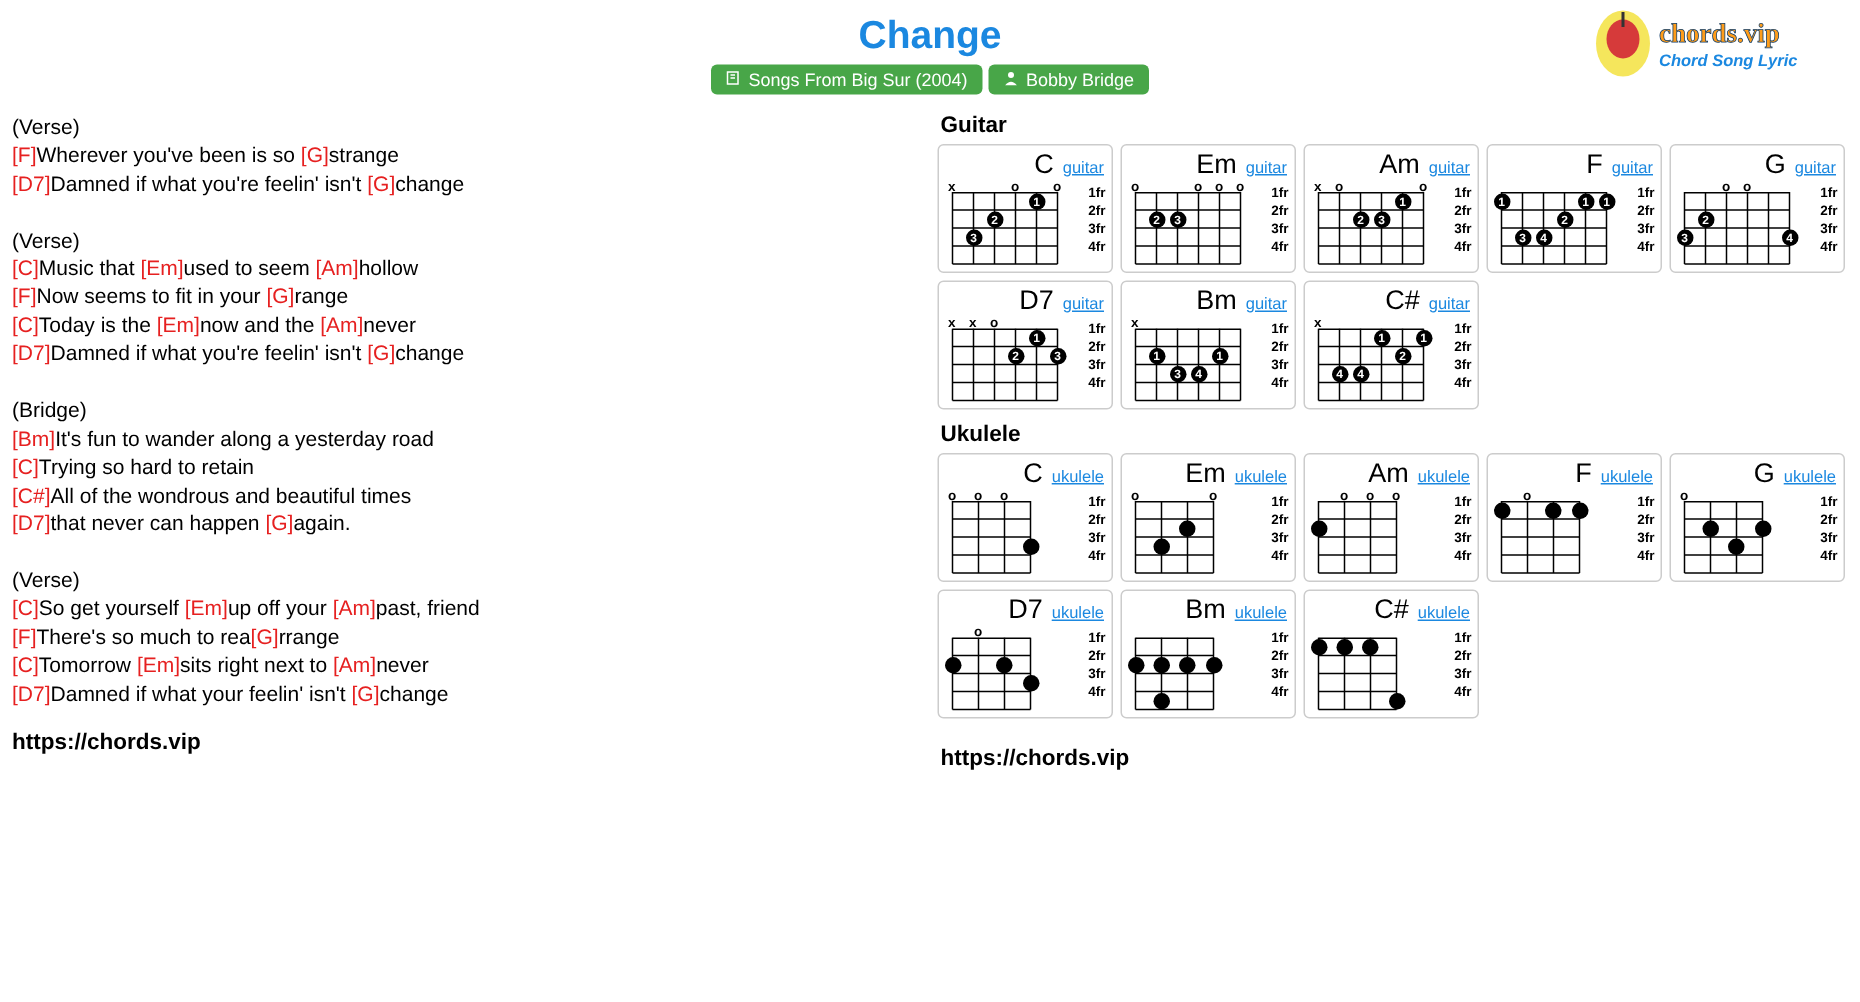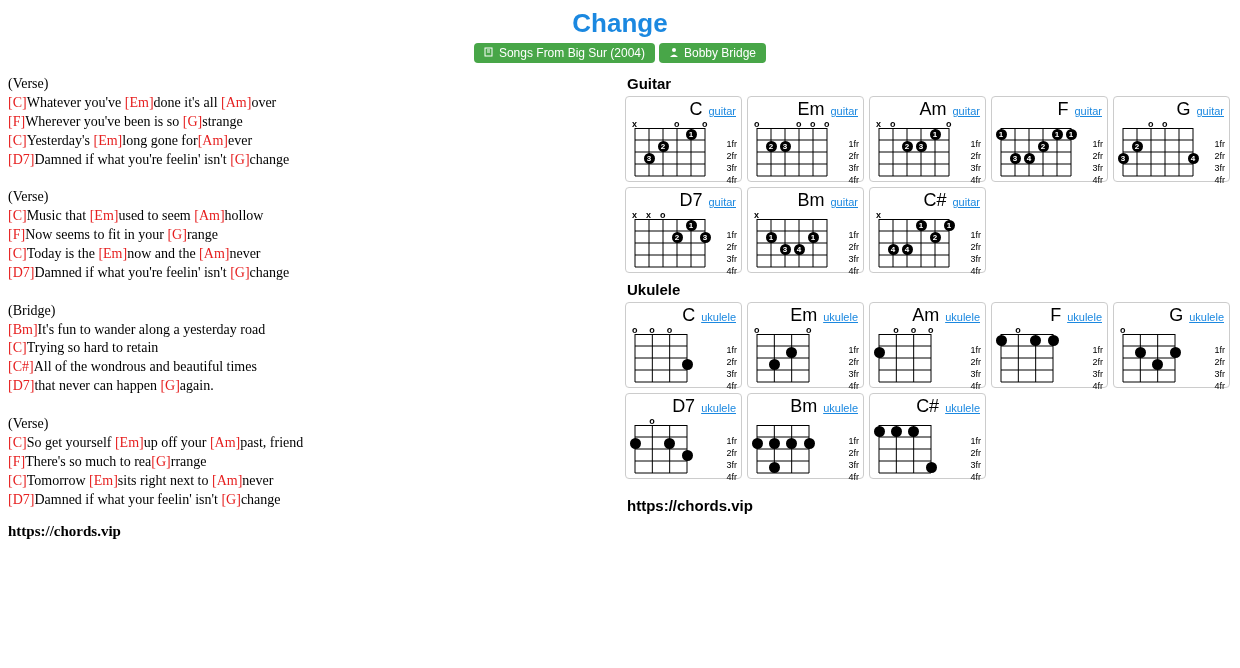"chords.vip" div.logo { html: none -> <div> <svg> <ellipse></ellipse> <ellipse></ellipse> <rect></rect> <text>chords.vip</text> <text>Chord Song Lyric</text> </svg> </div> }
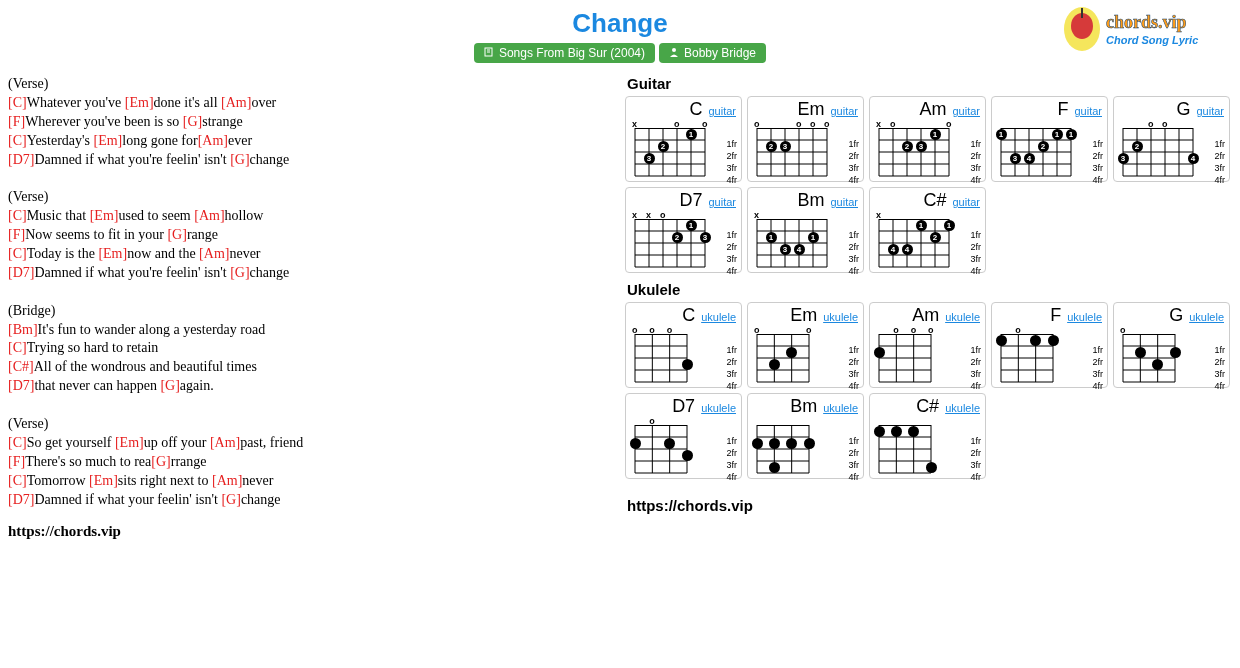"(Verse)" .left { font-family: Liberation Serif, serif -> none }
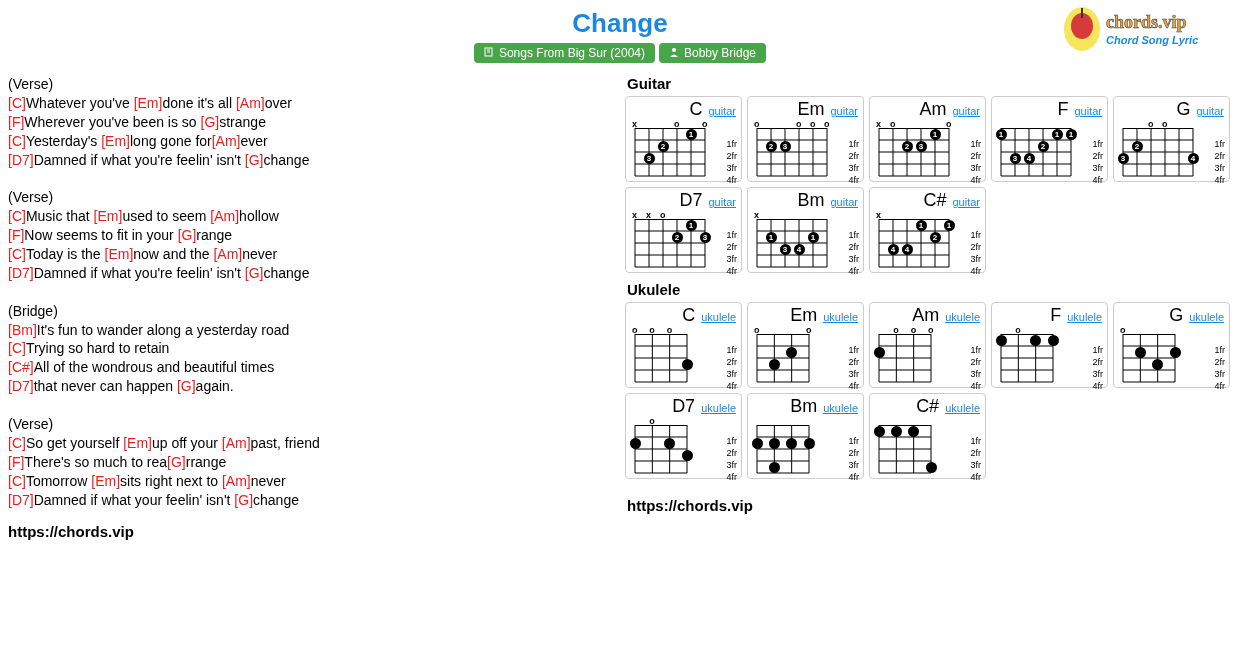"[C]Whatever you've [Em]done it's all" div { html: <div><span>[C]</span>Whatever you've <span>[Em]</span>done it's all <span>[Am]</span>over</div> -> none }
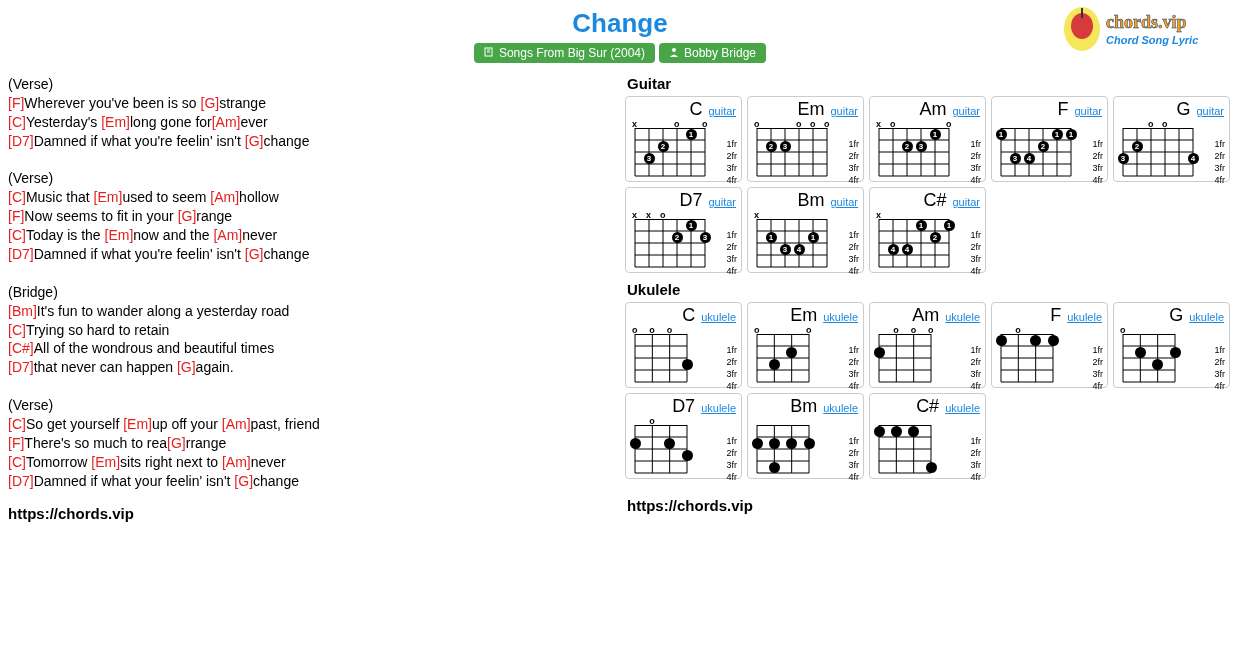"[C]Yesterday's [Em]long gone for[Am]ever" div { html: <div><span>[C]</span>Yesterday's <span>[Em]</span>long gone for<span>[Am]</span>ever</div> -> none }
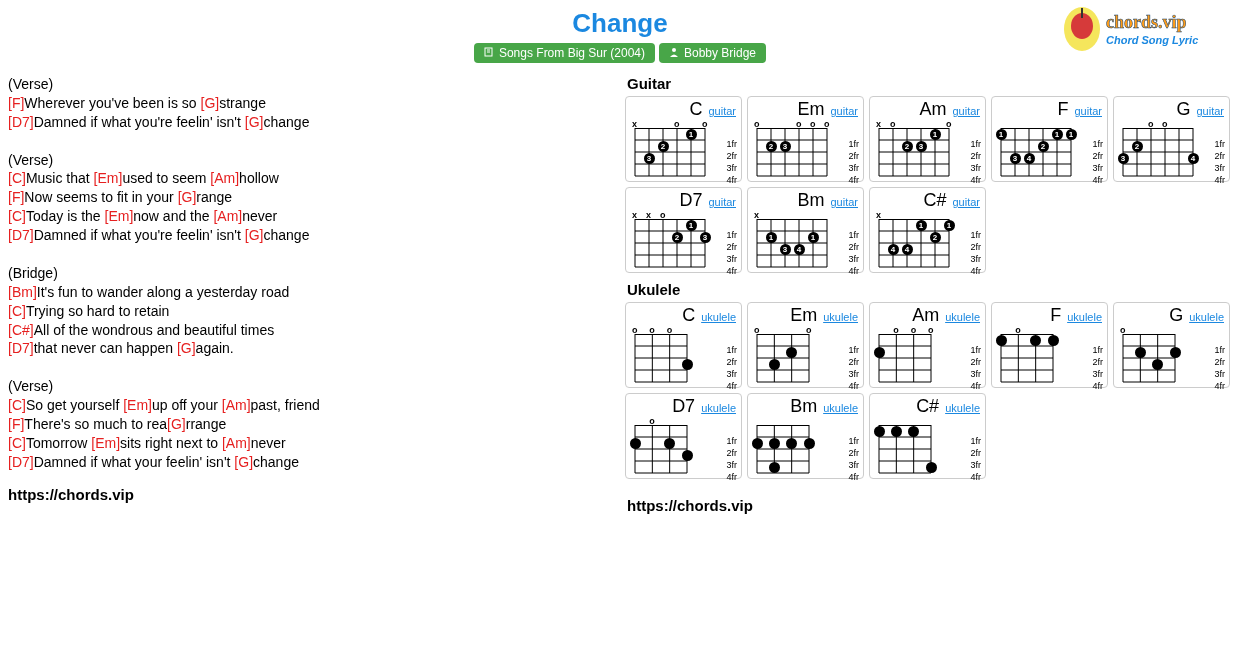"1fr" .fretlabels { font-weight: normal -> bold; top: 16px -> 0 }
